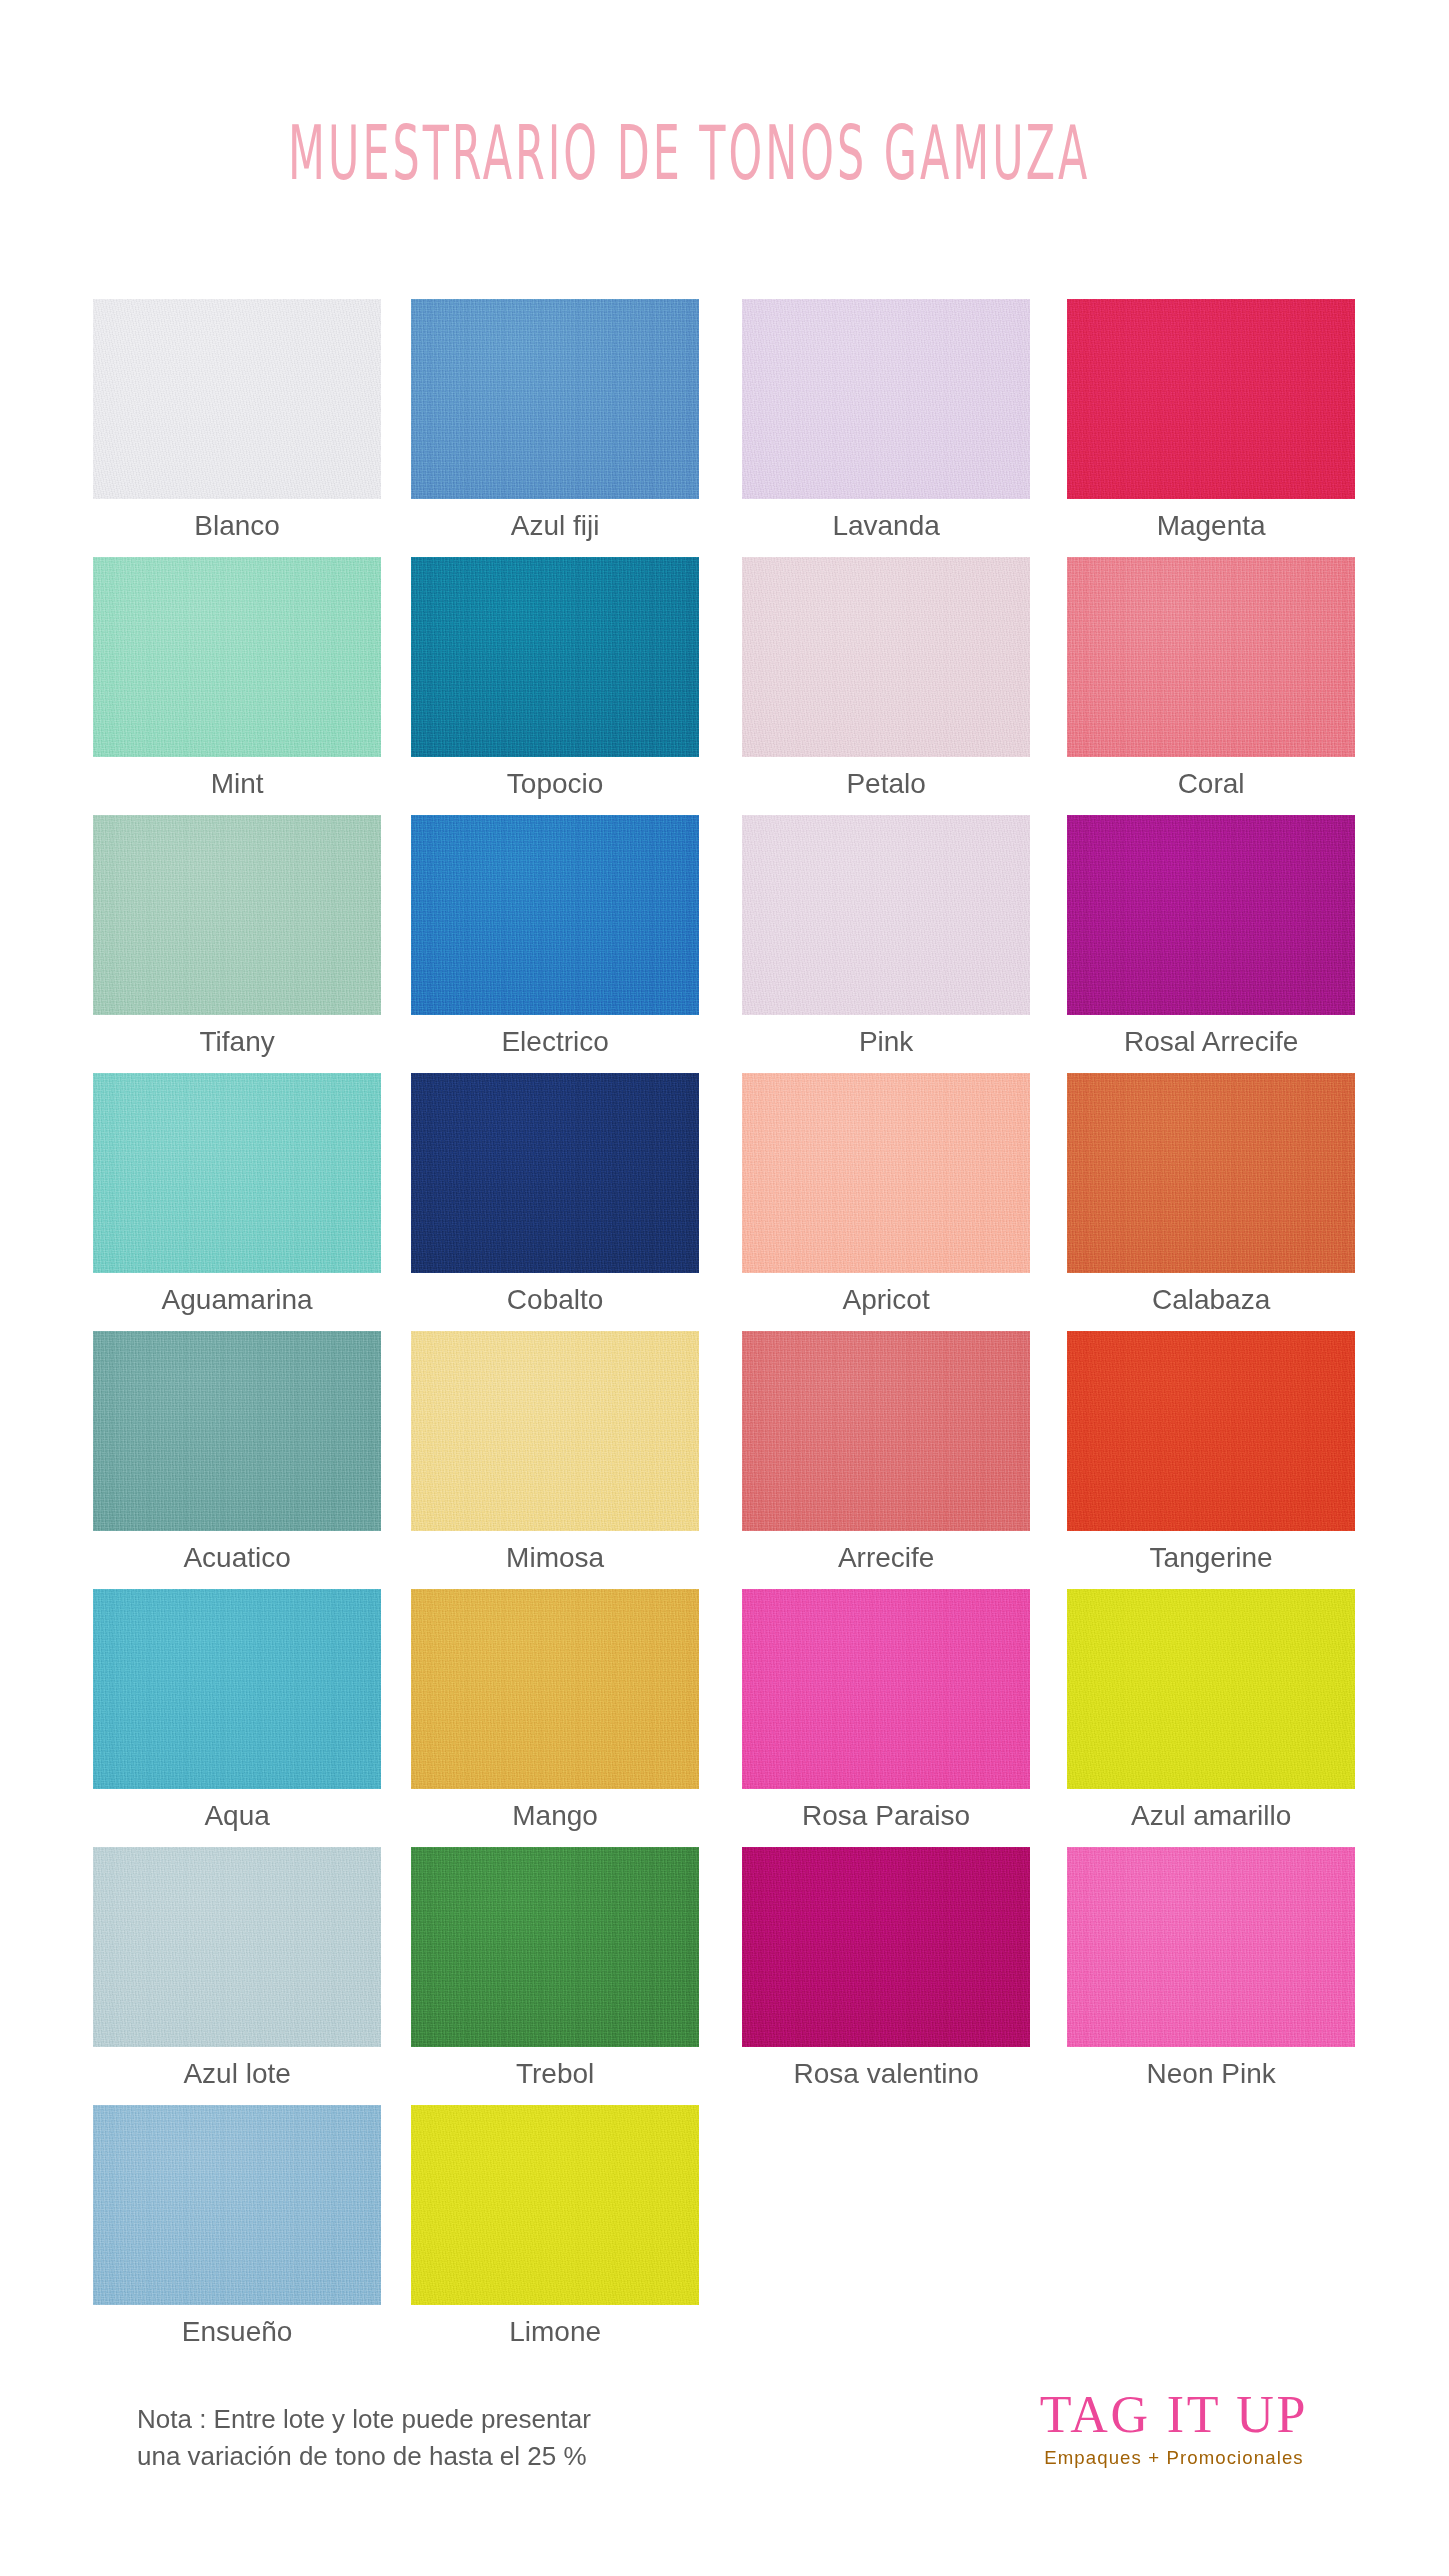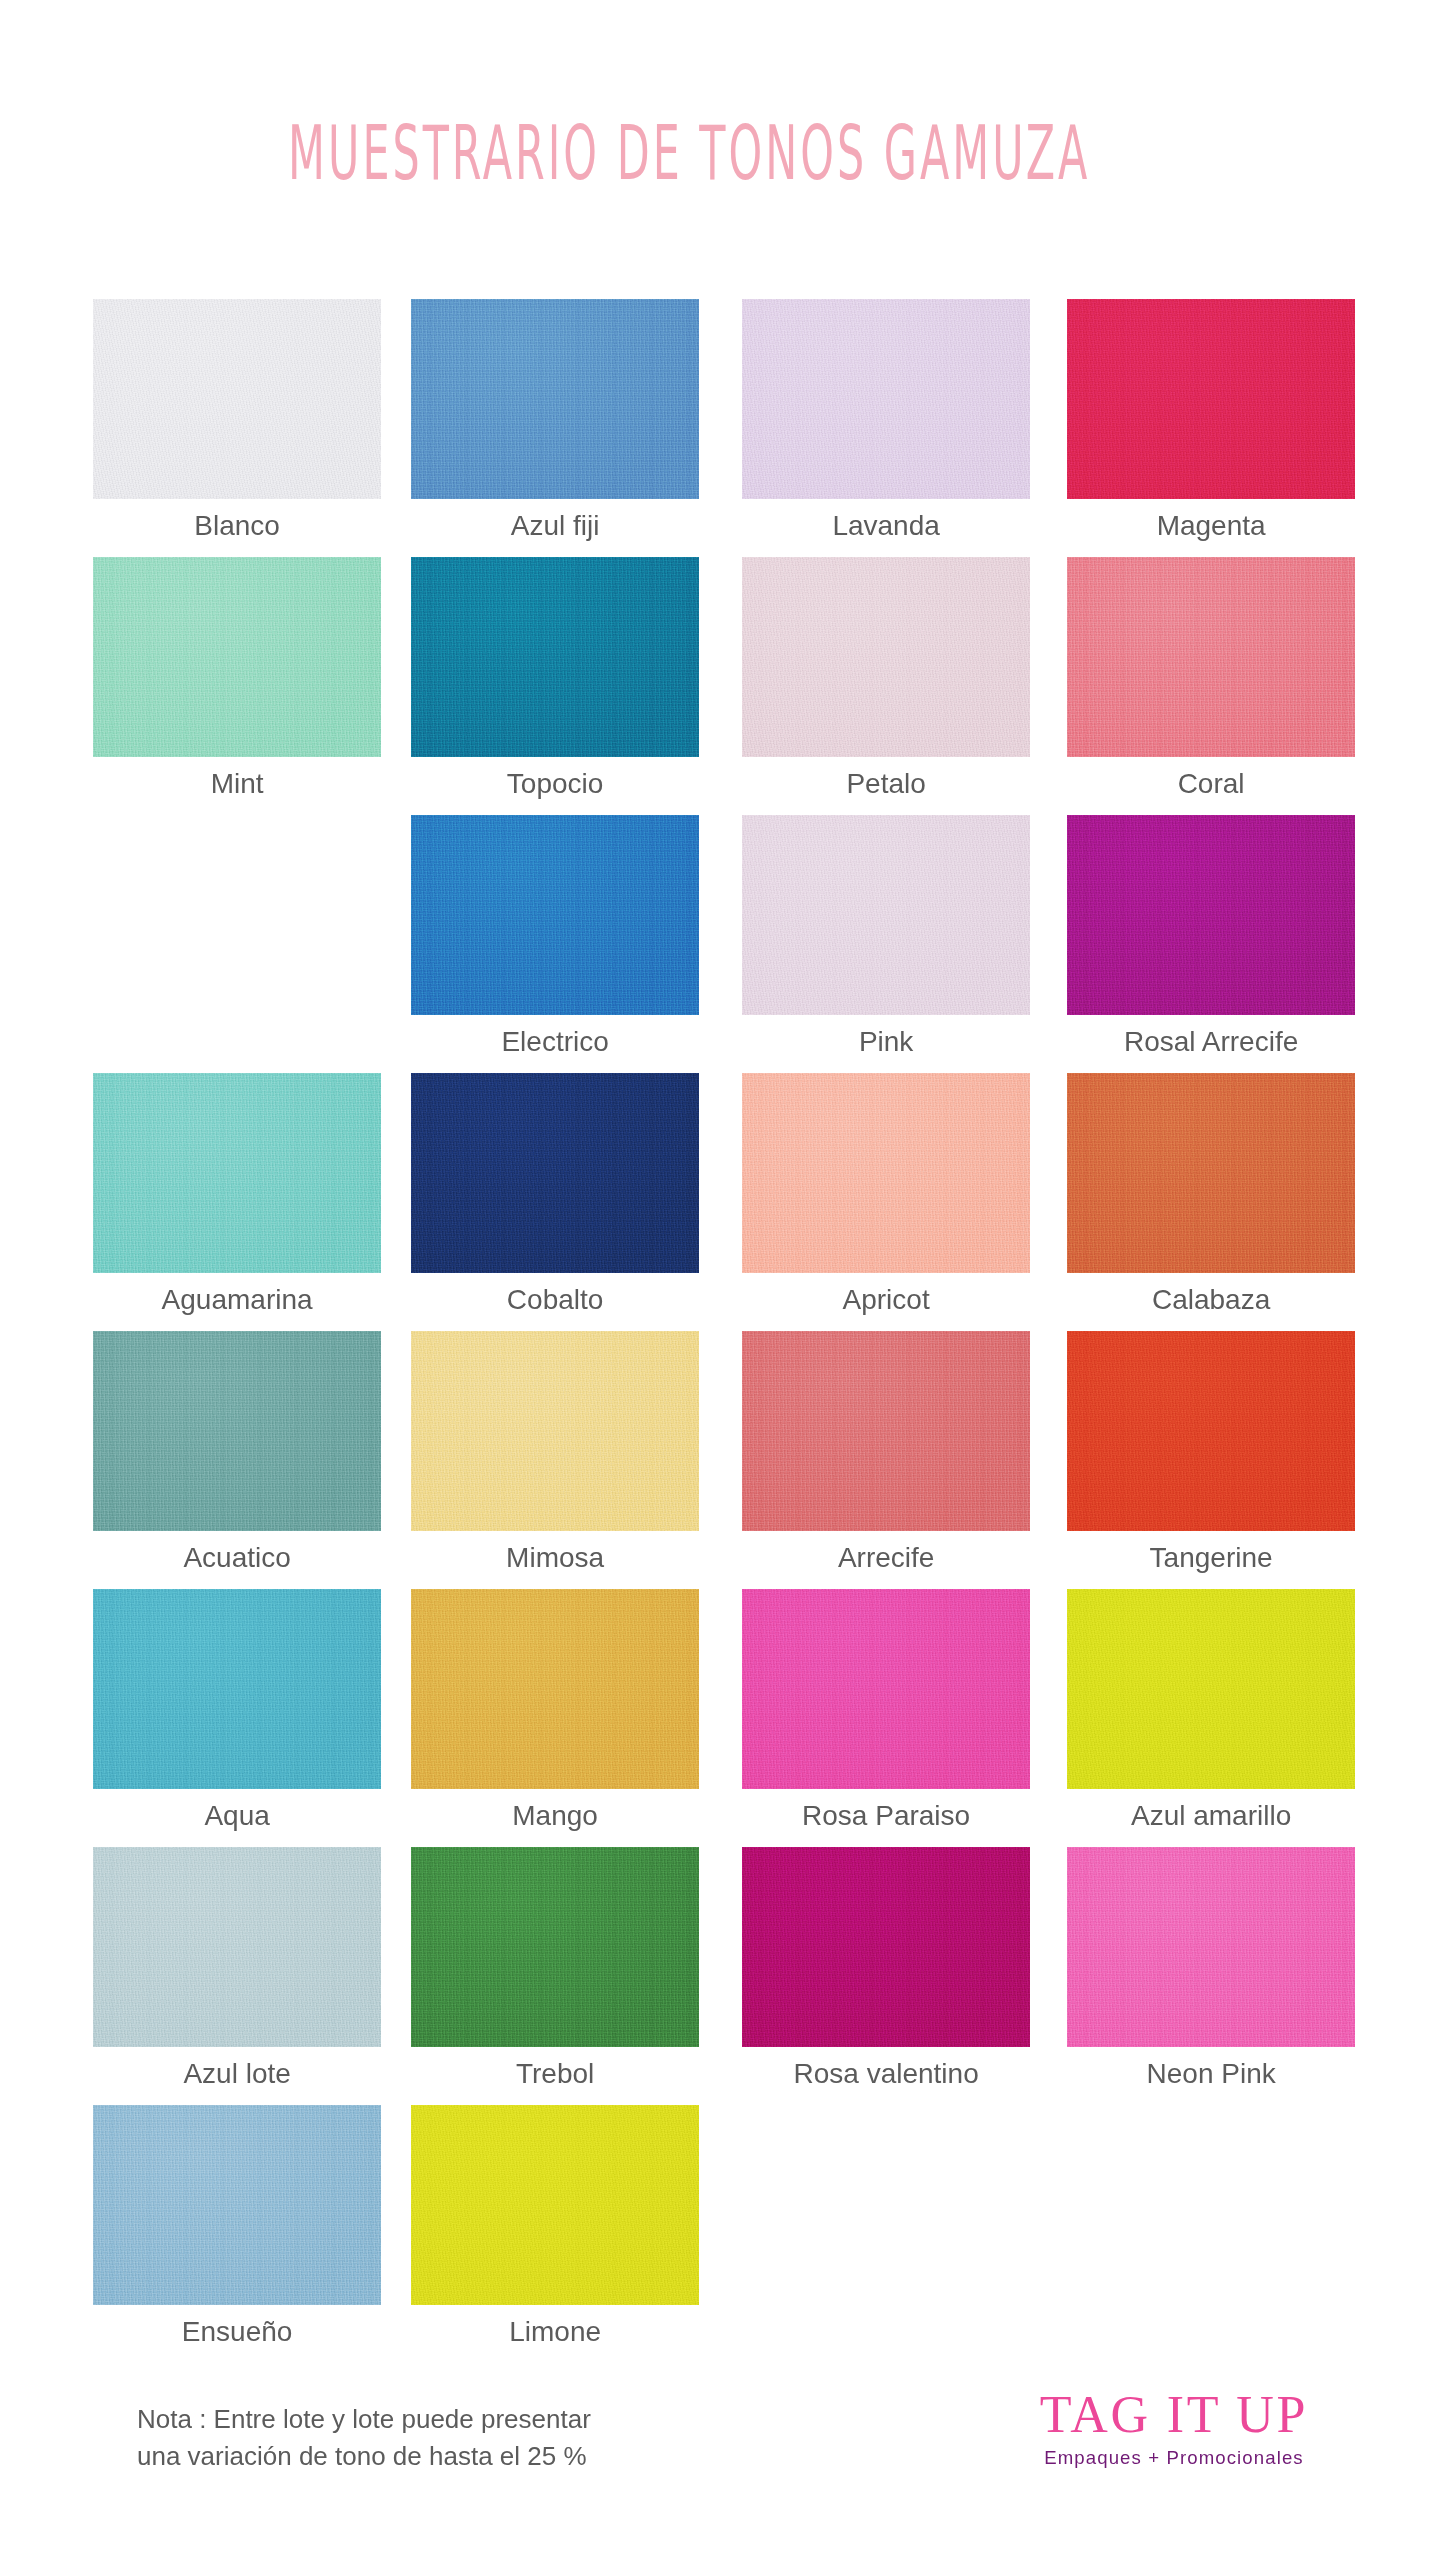"Tifany" div.cell { html: none -> <div> <div></div> <div>Tifany</div> </div> }
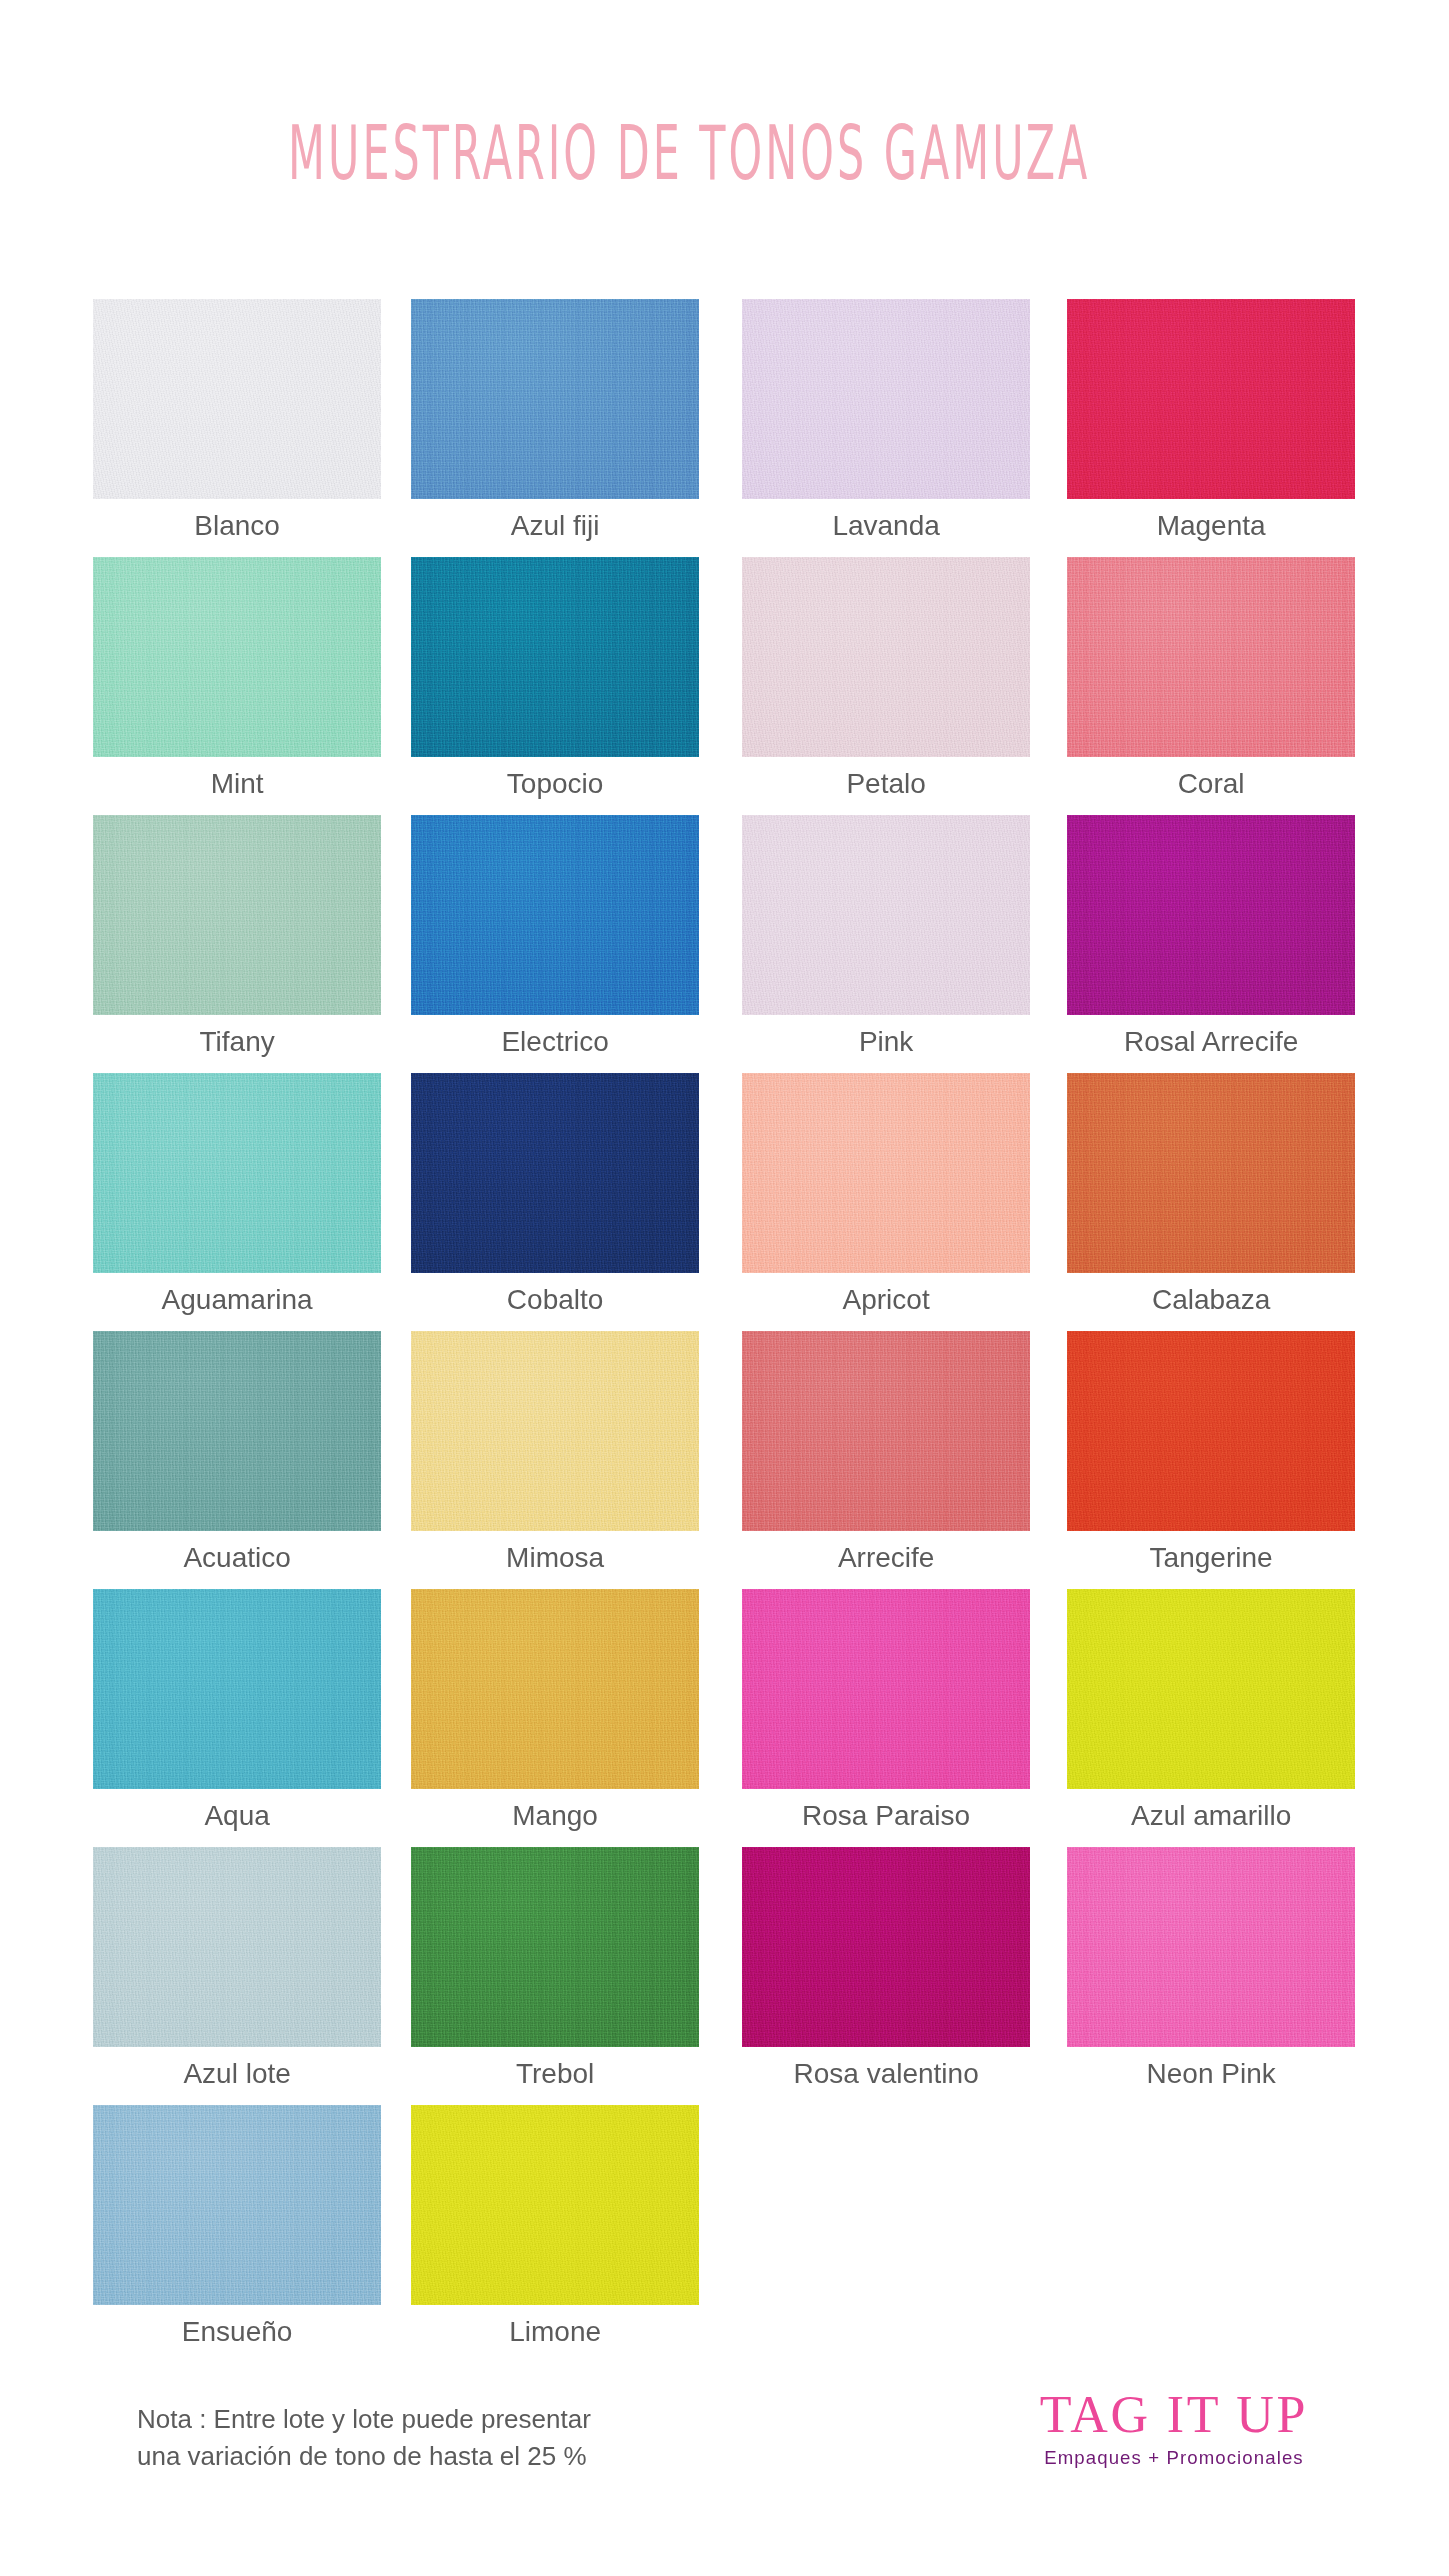"Empaques + Promocionales" .logo-sub { color: #701a75 -> #a16207 }
